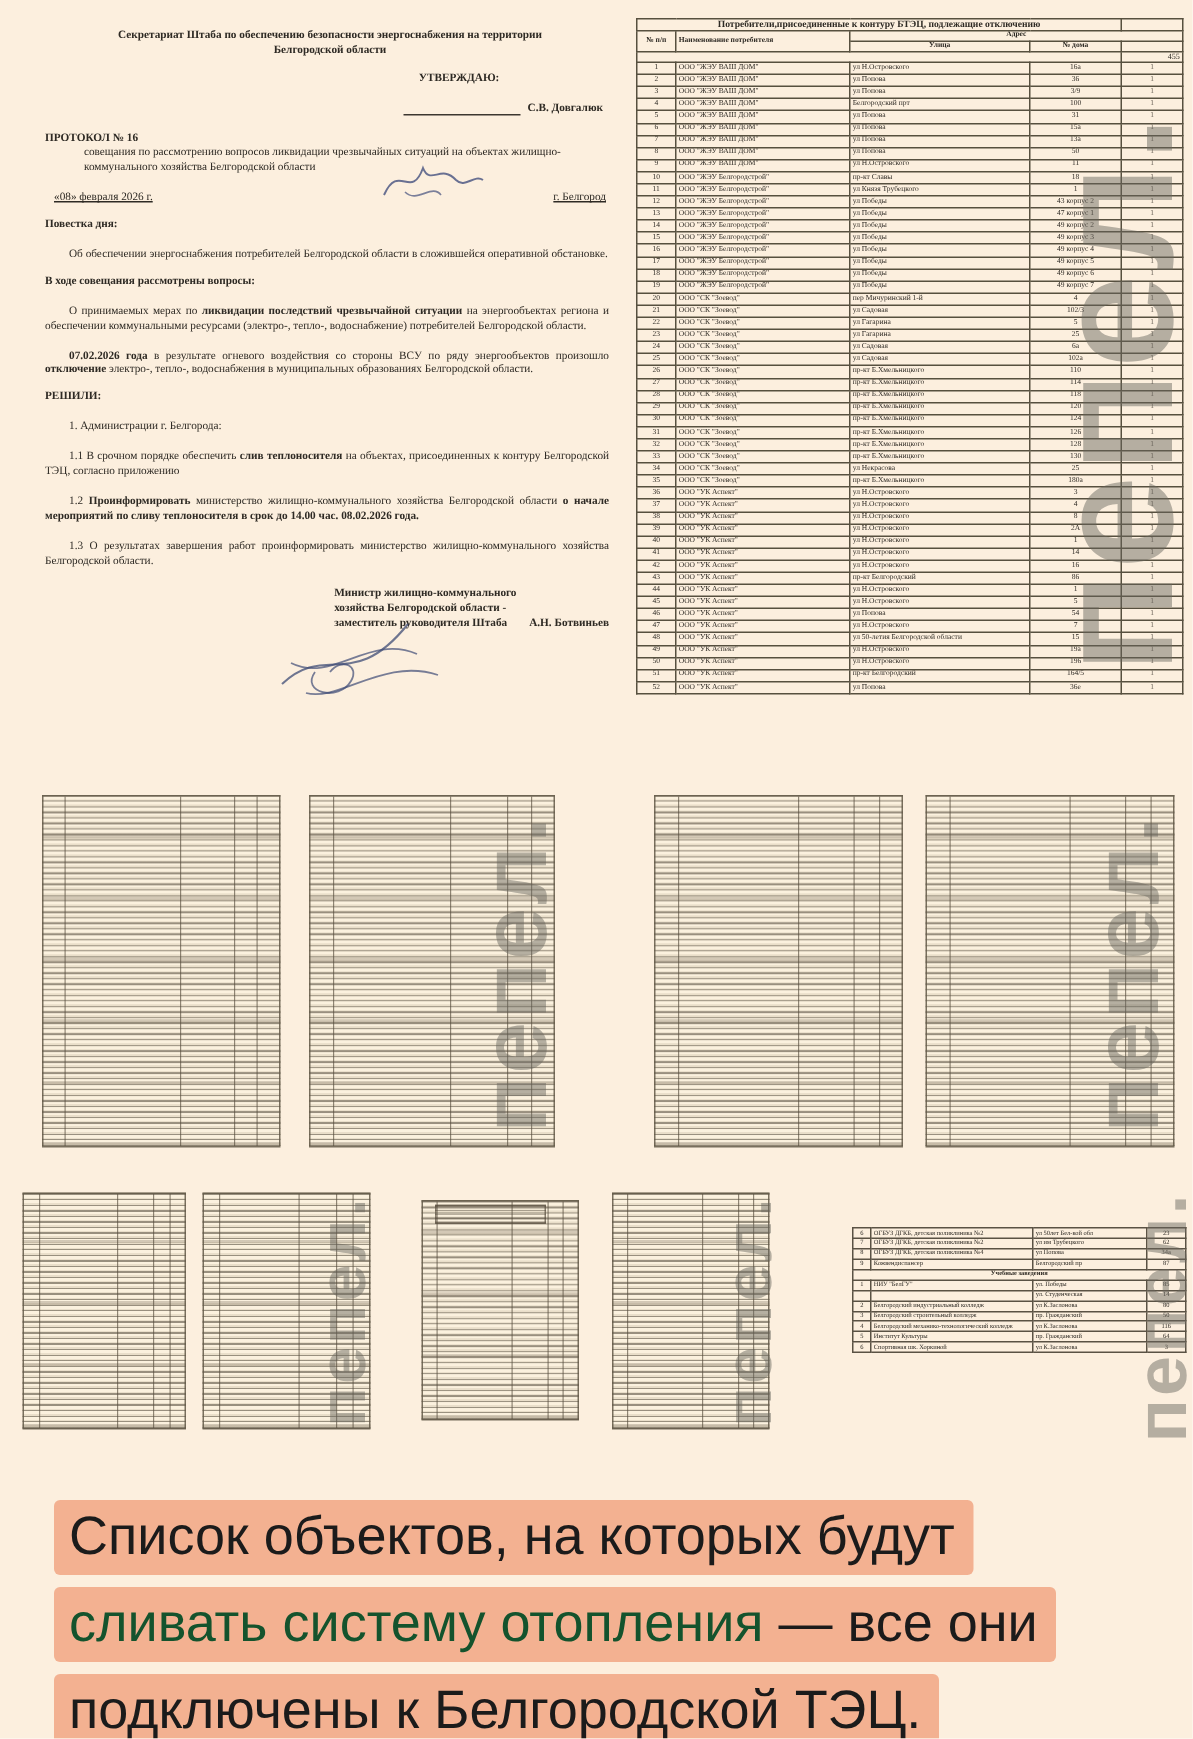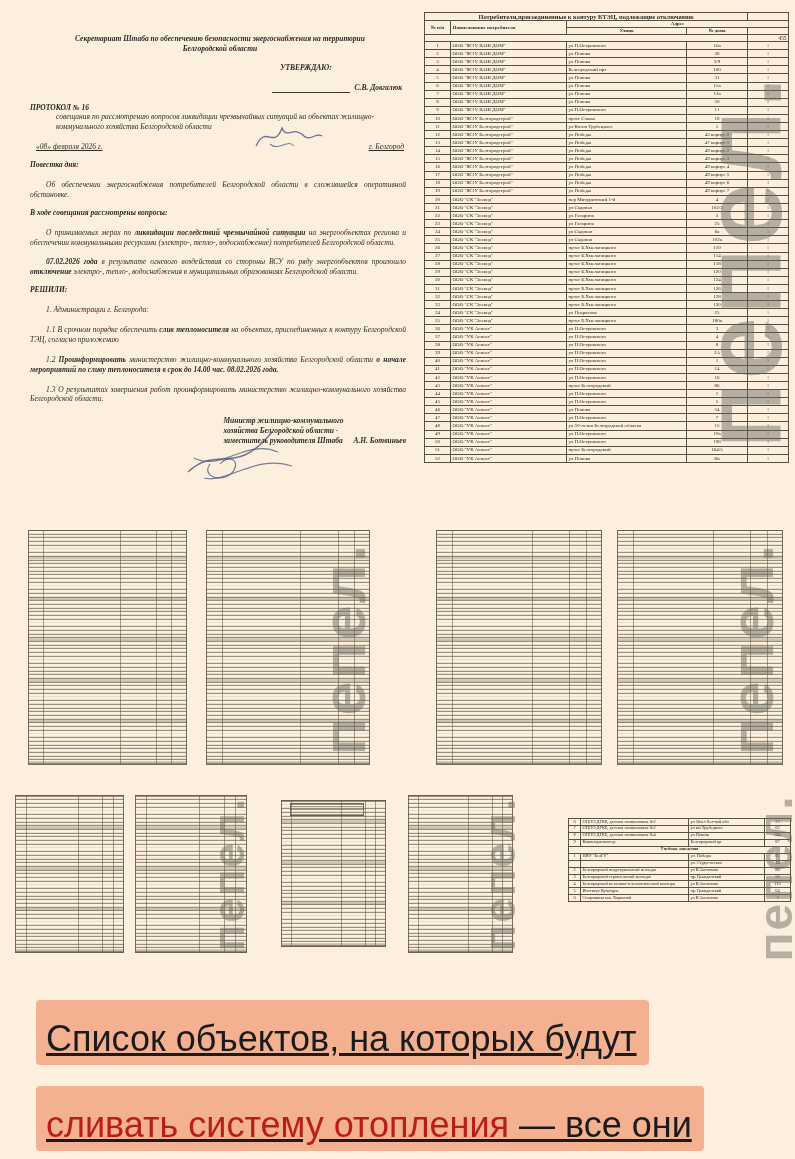"Секретариат Штаба по обеспечению" .doc { font-style: italic -> none; top: 28px -> 12px }
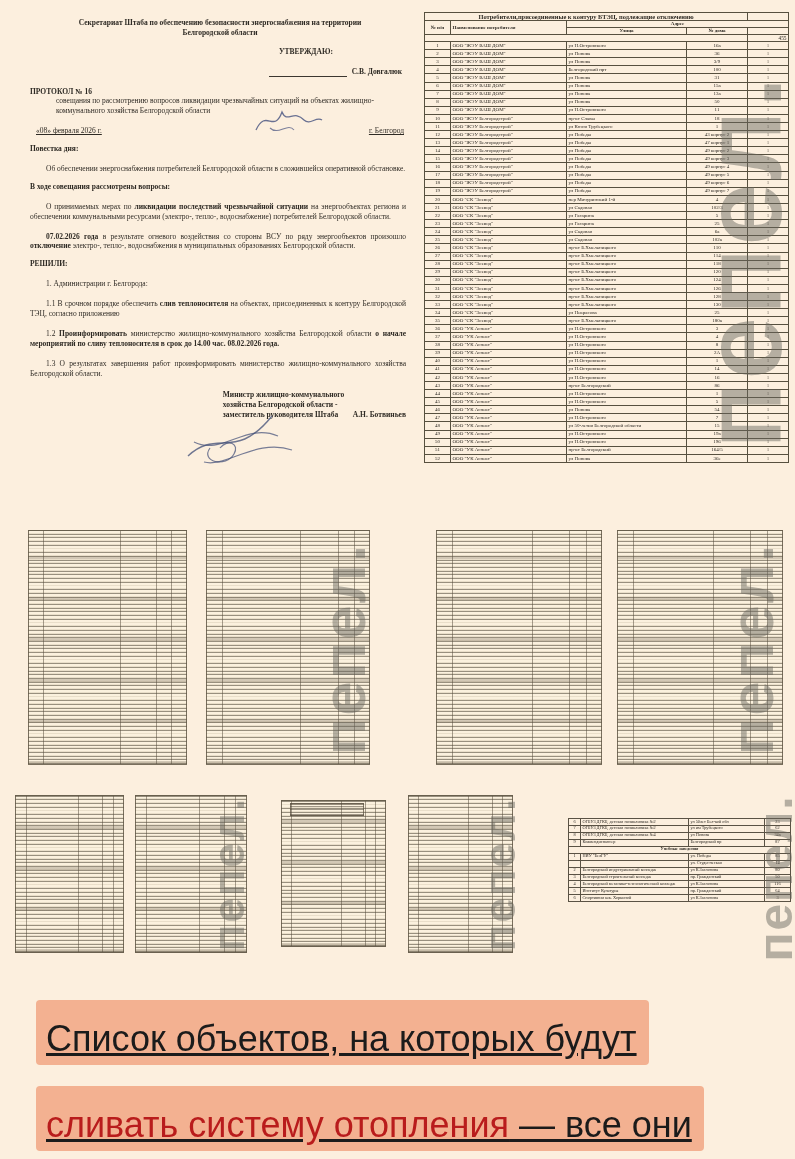"Список объектов, на которых будут" .cap-line { margin-bottom: 21px -> 8px; padding: 16px 12px 3px 10px -> 1px 12px 3px 10px; text-decoration: underline -> none }
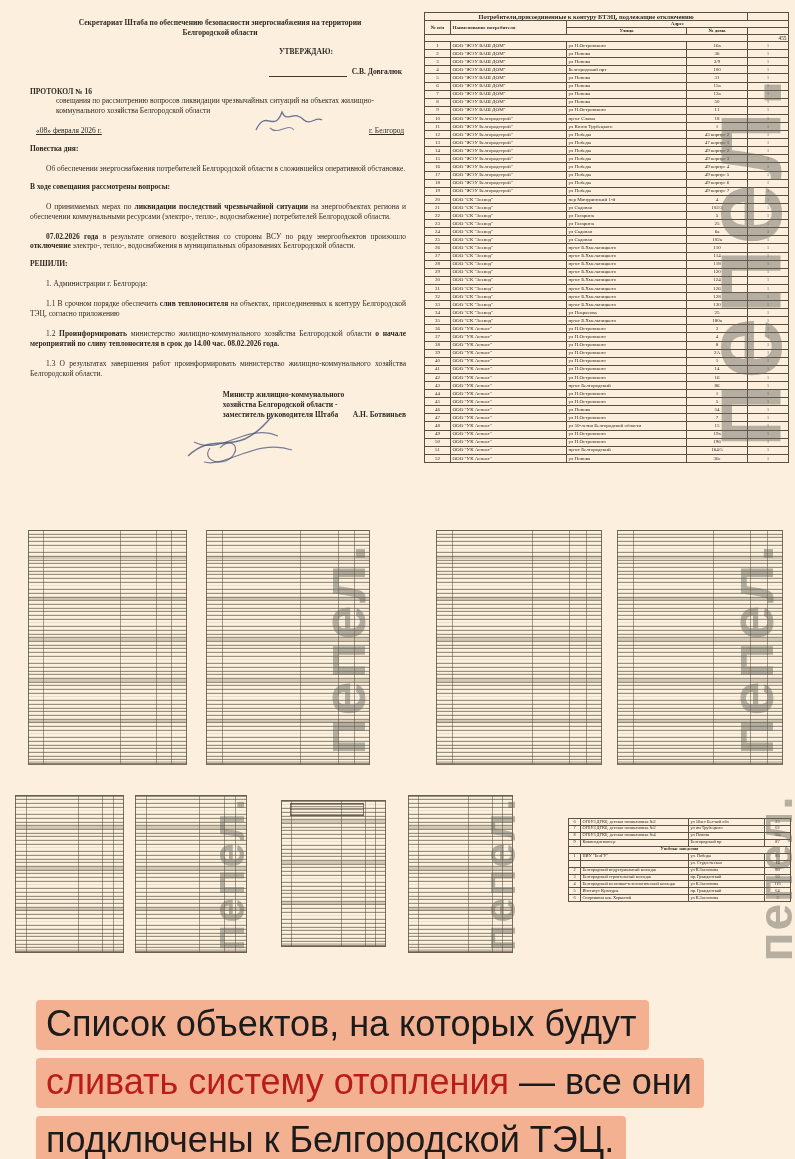"сливать систему отопления" .cap-link { color: #b91c1c -> #14532d }
